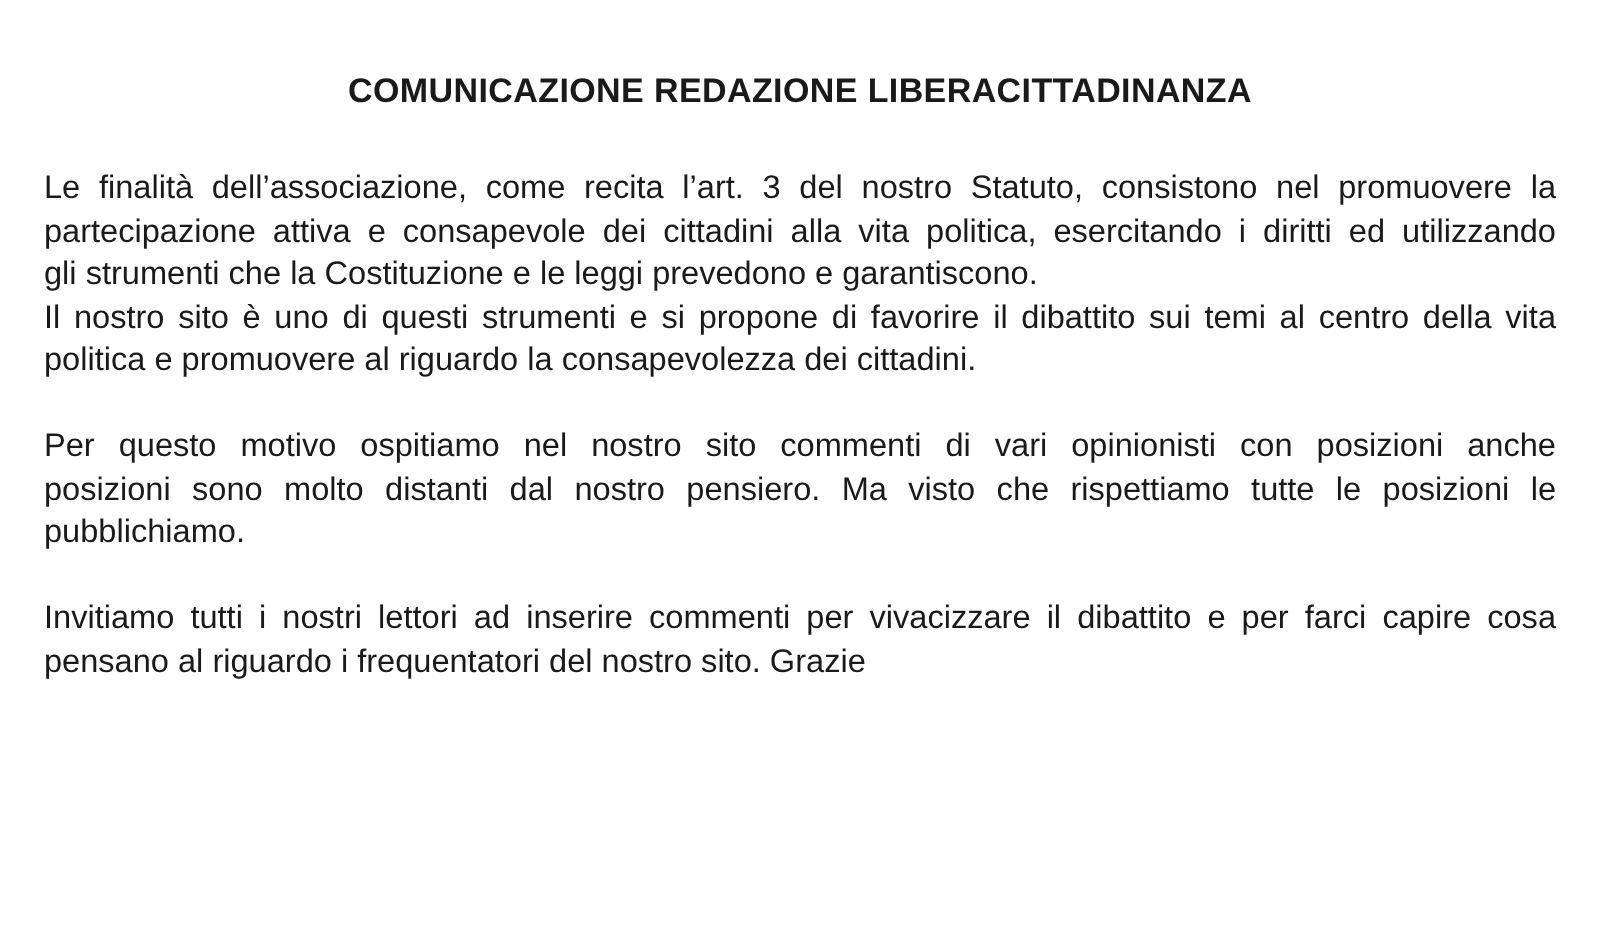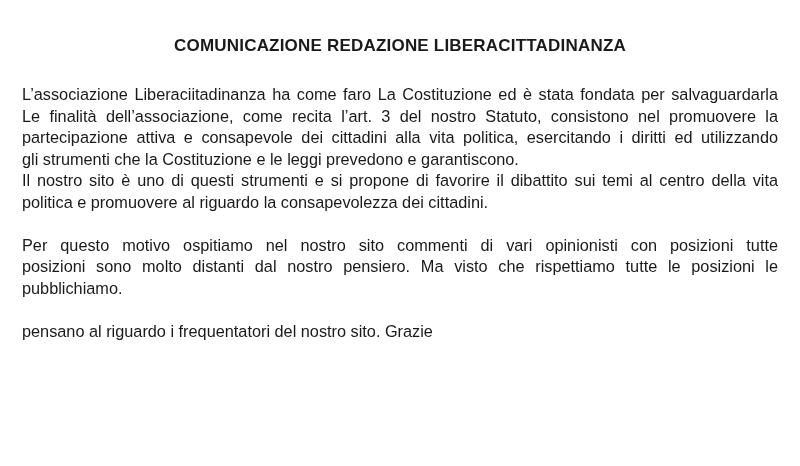"L’associazione Liberaciitadinanza ha" div.text-line { html: <div>L’associazione Liberaciitadinanza ha come faro La Costituzione ed è stata fondata per salvaguardarla</div> -> none }
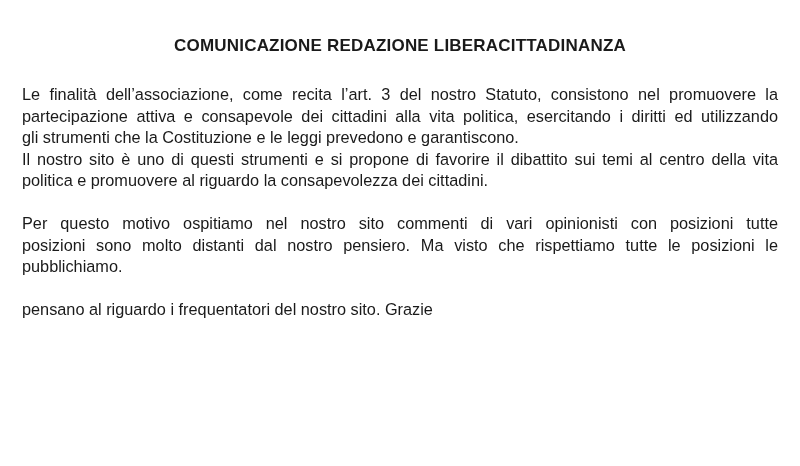"Per questo motivo ospitiamo nel" div.text-line { text: tutte -> anche }
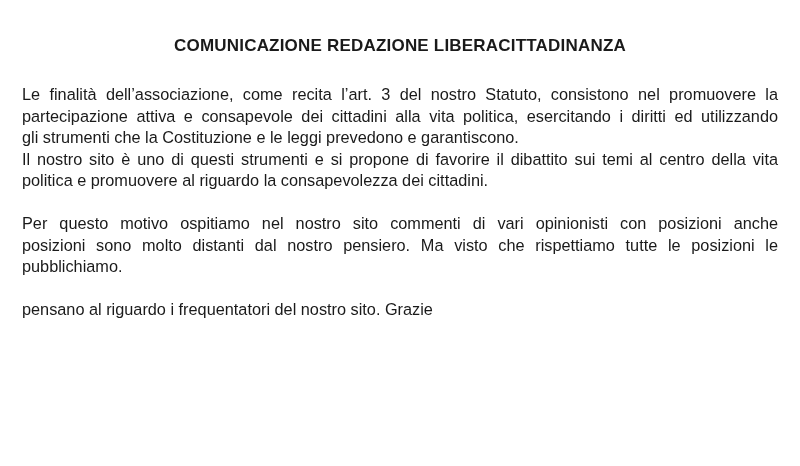"Invitiamo tutti i nostri lettori" div.text-line { html: none -> <div>Invitiamo tutti i nostri lettori ad inserire commenti per vivacizzare il dibattito e per farci capire cosa</div> }
